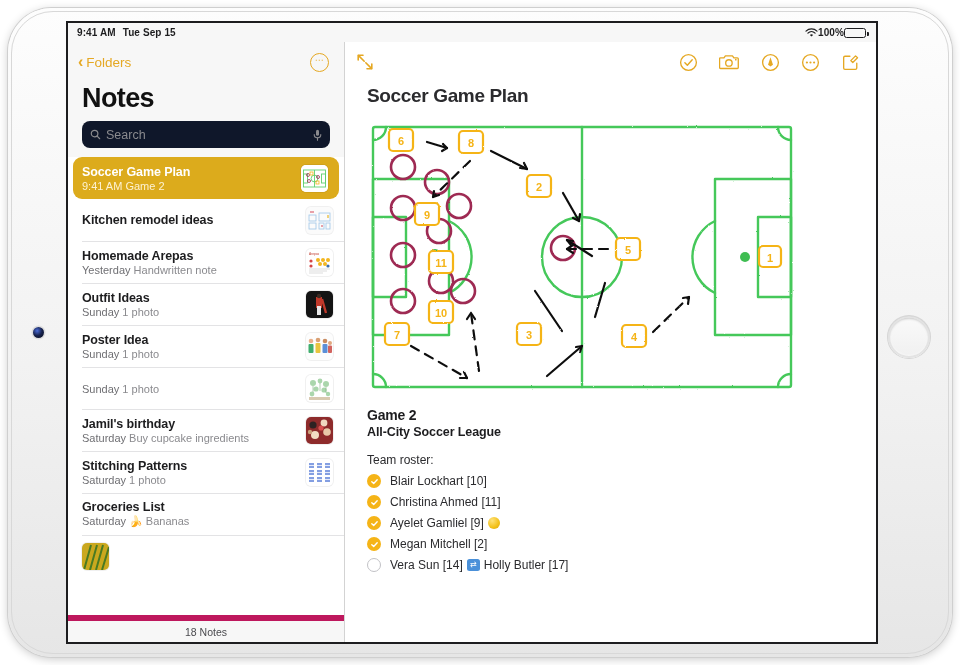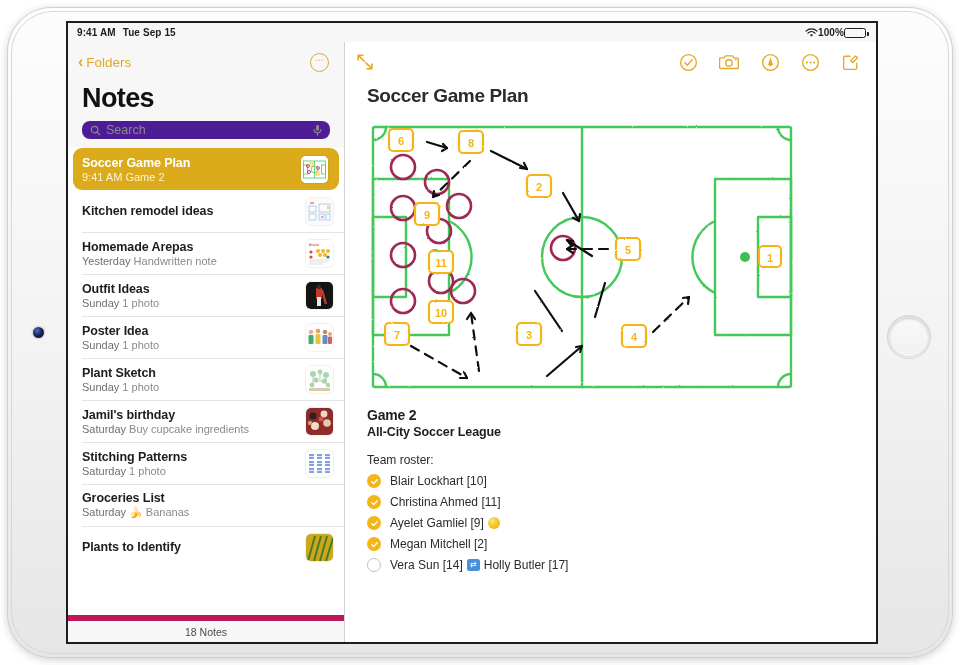"Search" .search-box { background: #4c1d95 -> #0f172a; height: 18px -> 27px }
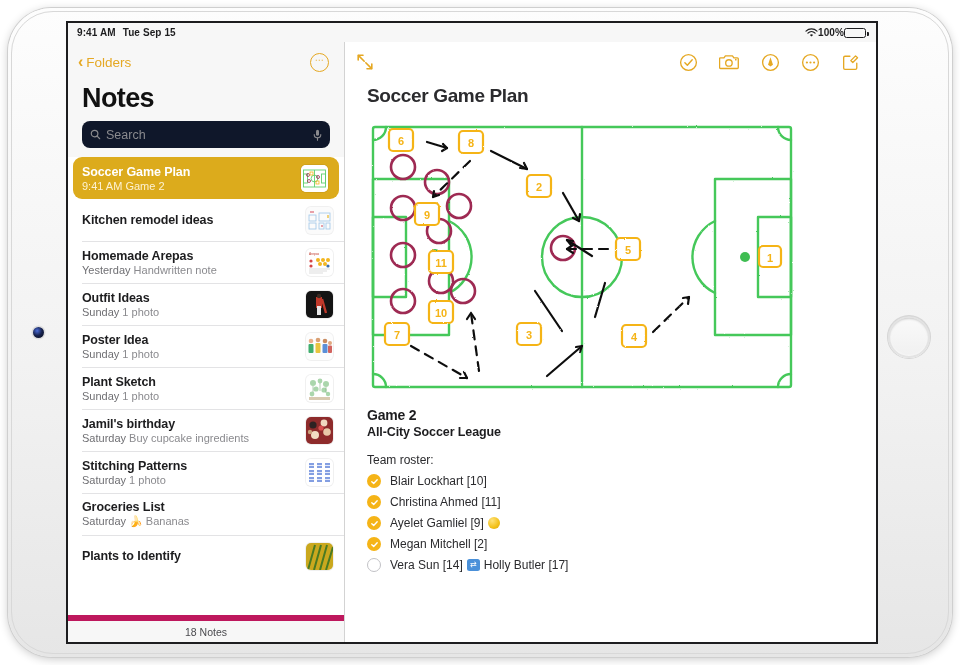"Plant Sketch" div.nr-title { html: <div>Plant Sketch</div> -> none }
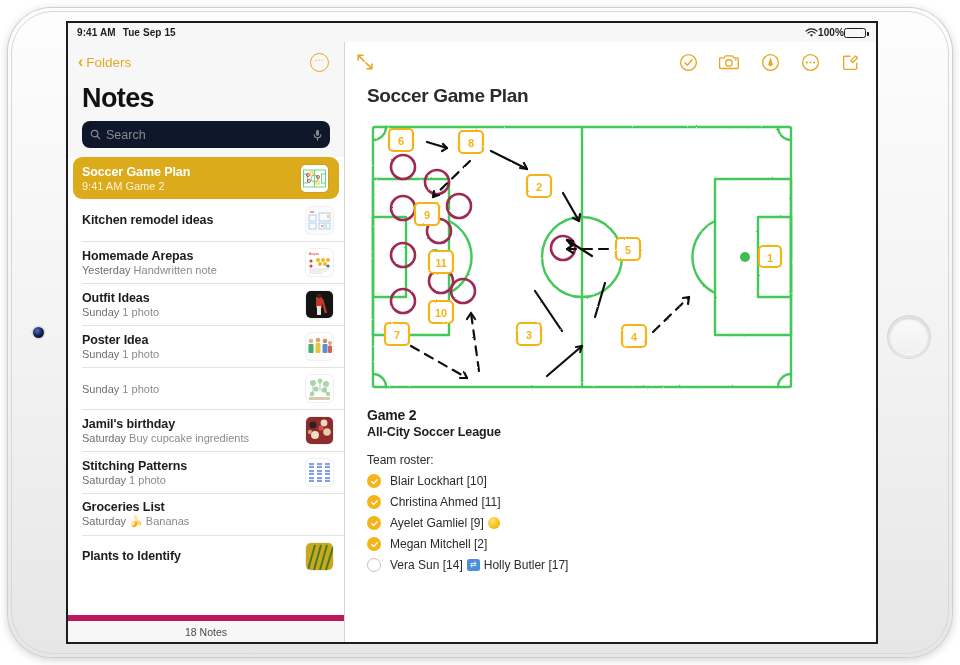"Plants to Identify" div.nr-text { html: <div> <div>Plants to Identify</div> </div> -> none }
